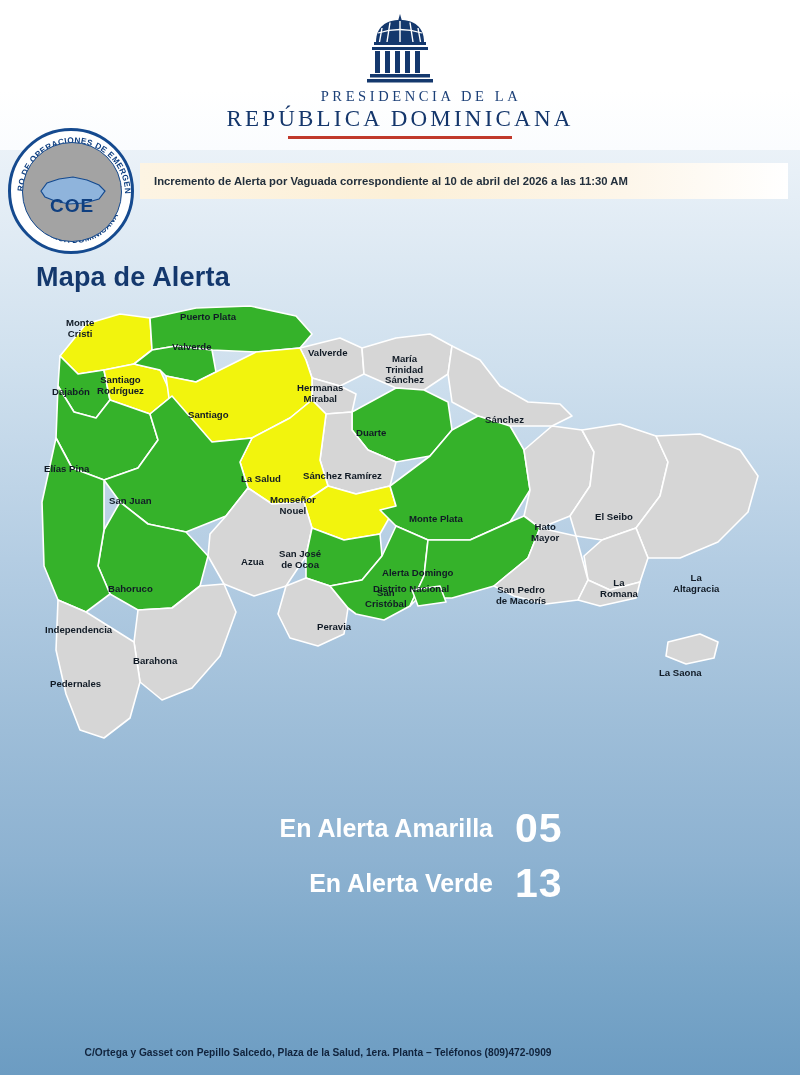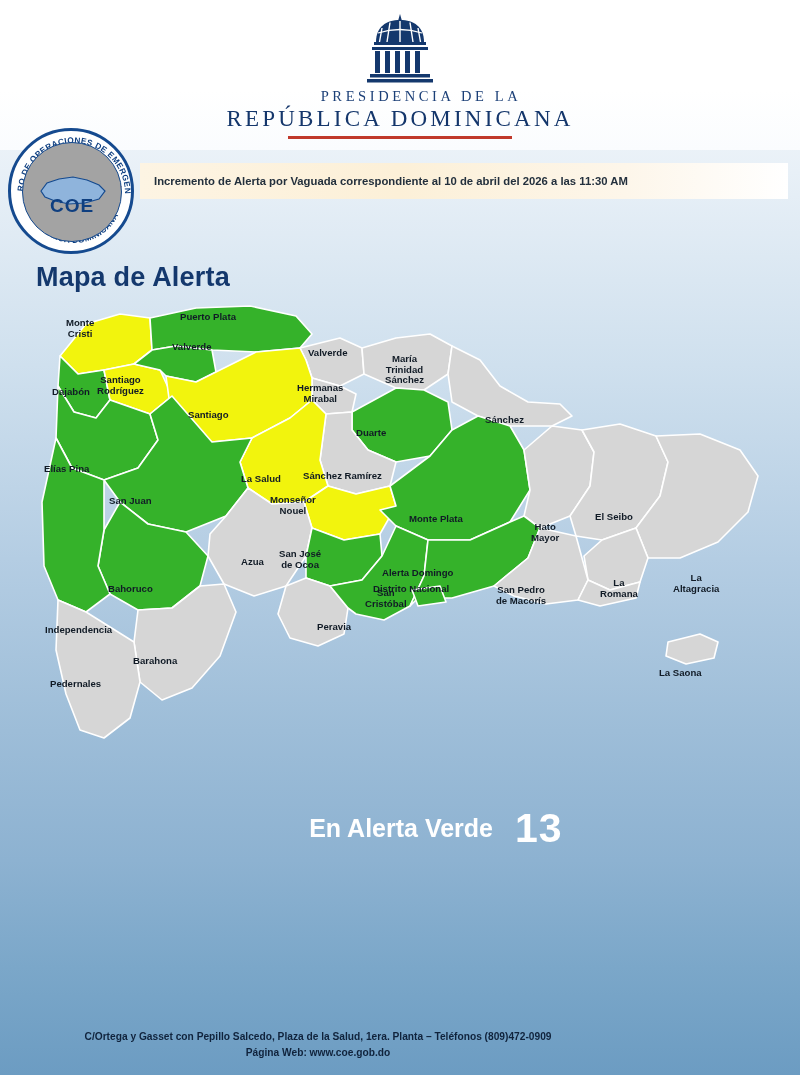"En Alerta Amarilla" div.count-row { html: none -> <div> <div>En Alerta Amarilla</div> <div>05</div> </div> }
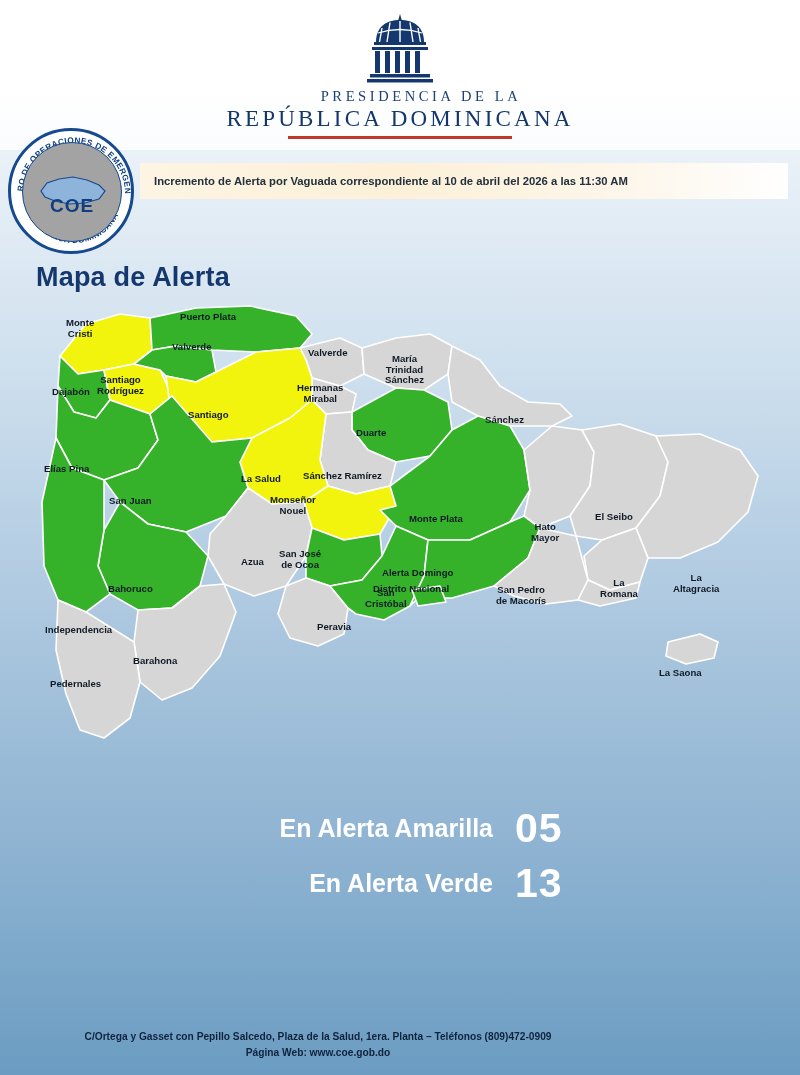"Página Web: www.coe.gob.do" div { html: <div>Página Web: www.coe.gob.do</div> -> none }
